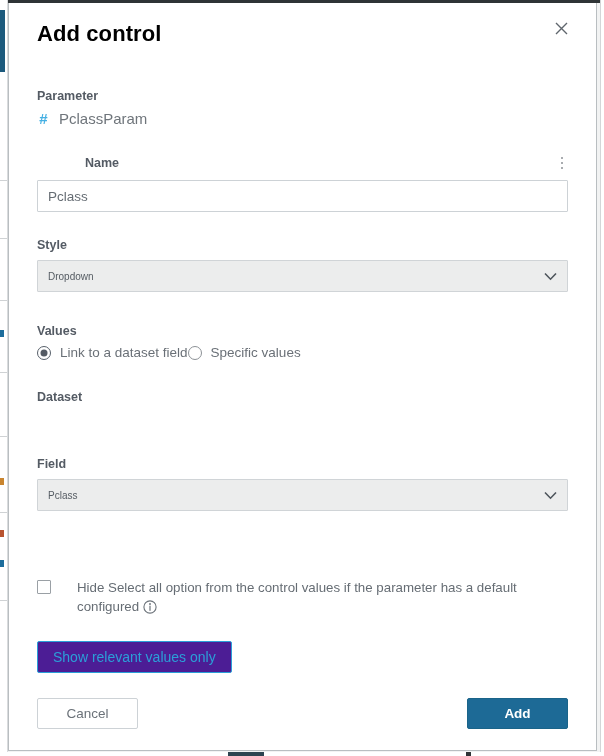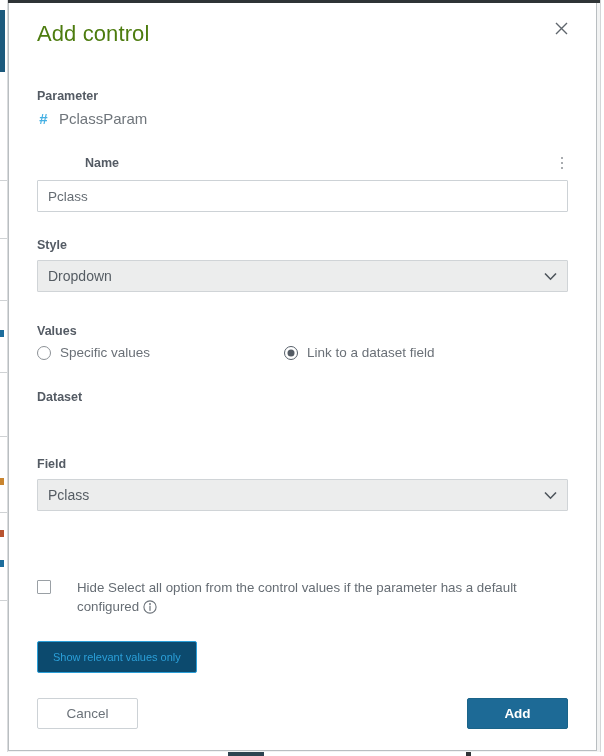"Add control" .dlg-title { color: #4d7c0f -> #000000; font-weight: 400 -> 700 }
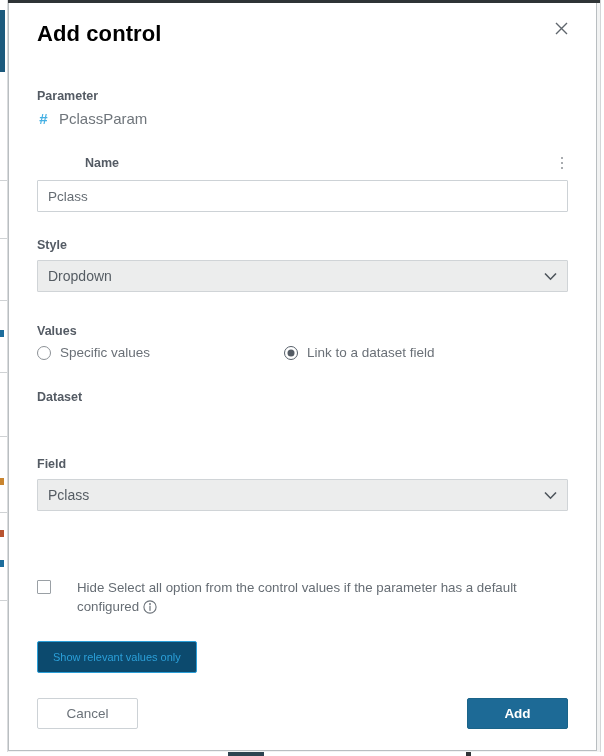"Dropdown" .select-box { font-size: 14px -> 10px }
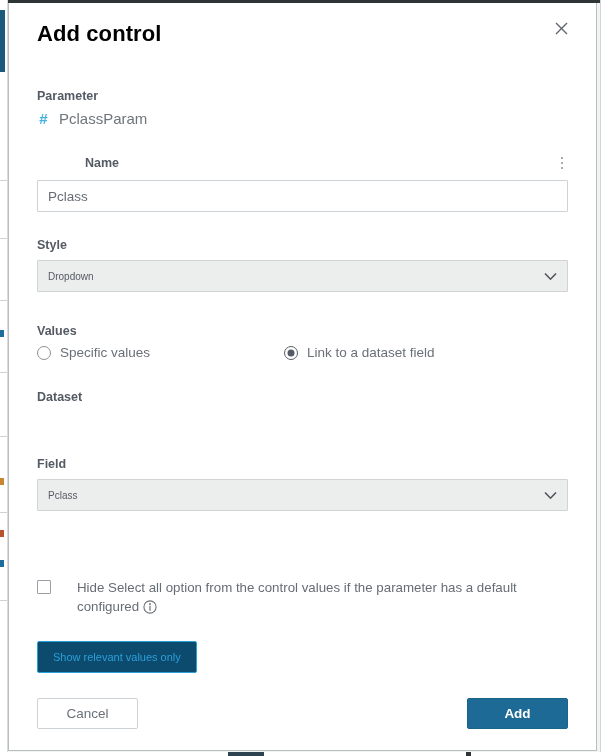"Specific values" label.radio-opt { order: before "Link to a dataset field" -> after "Link to a dataset field" }
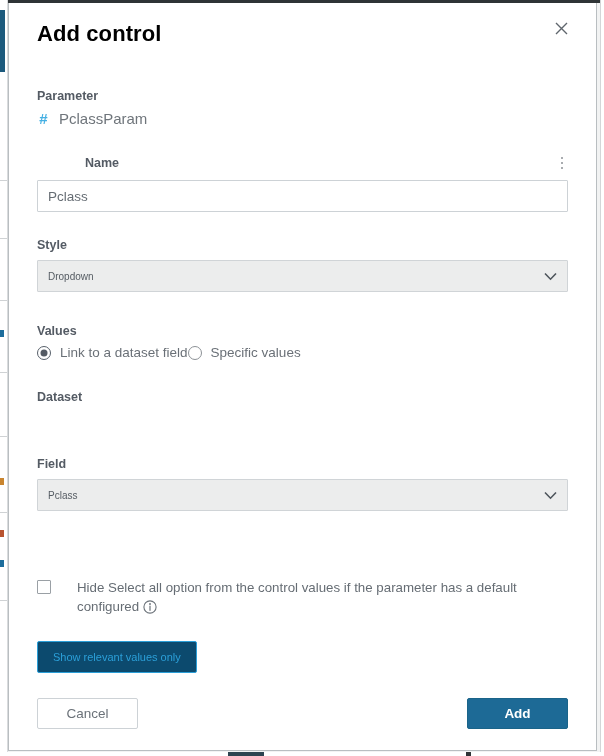"Show relevant values only" .ghost-btn { background: #0c4a6e -> #4c1d95; font-size: 11px -> 14px }
